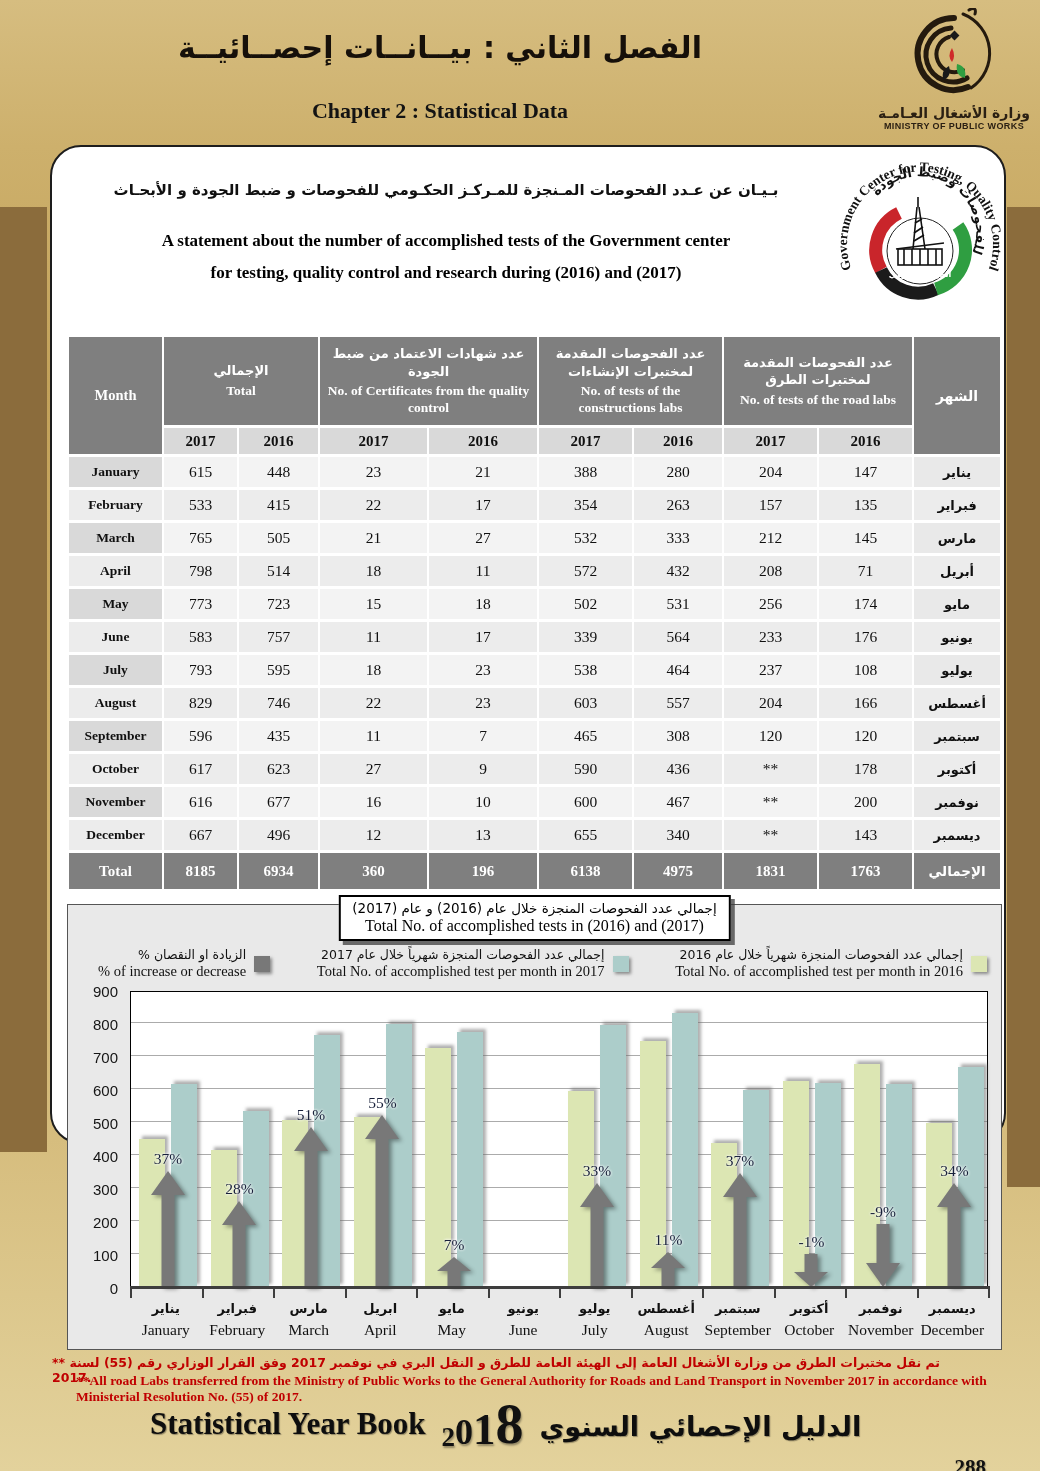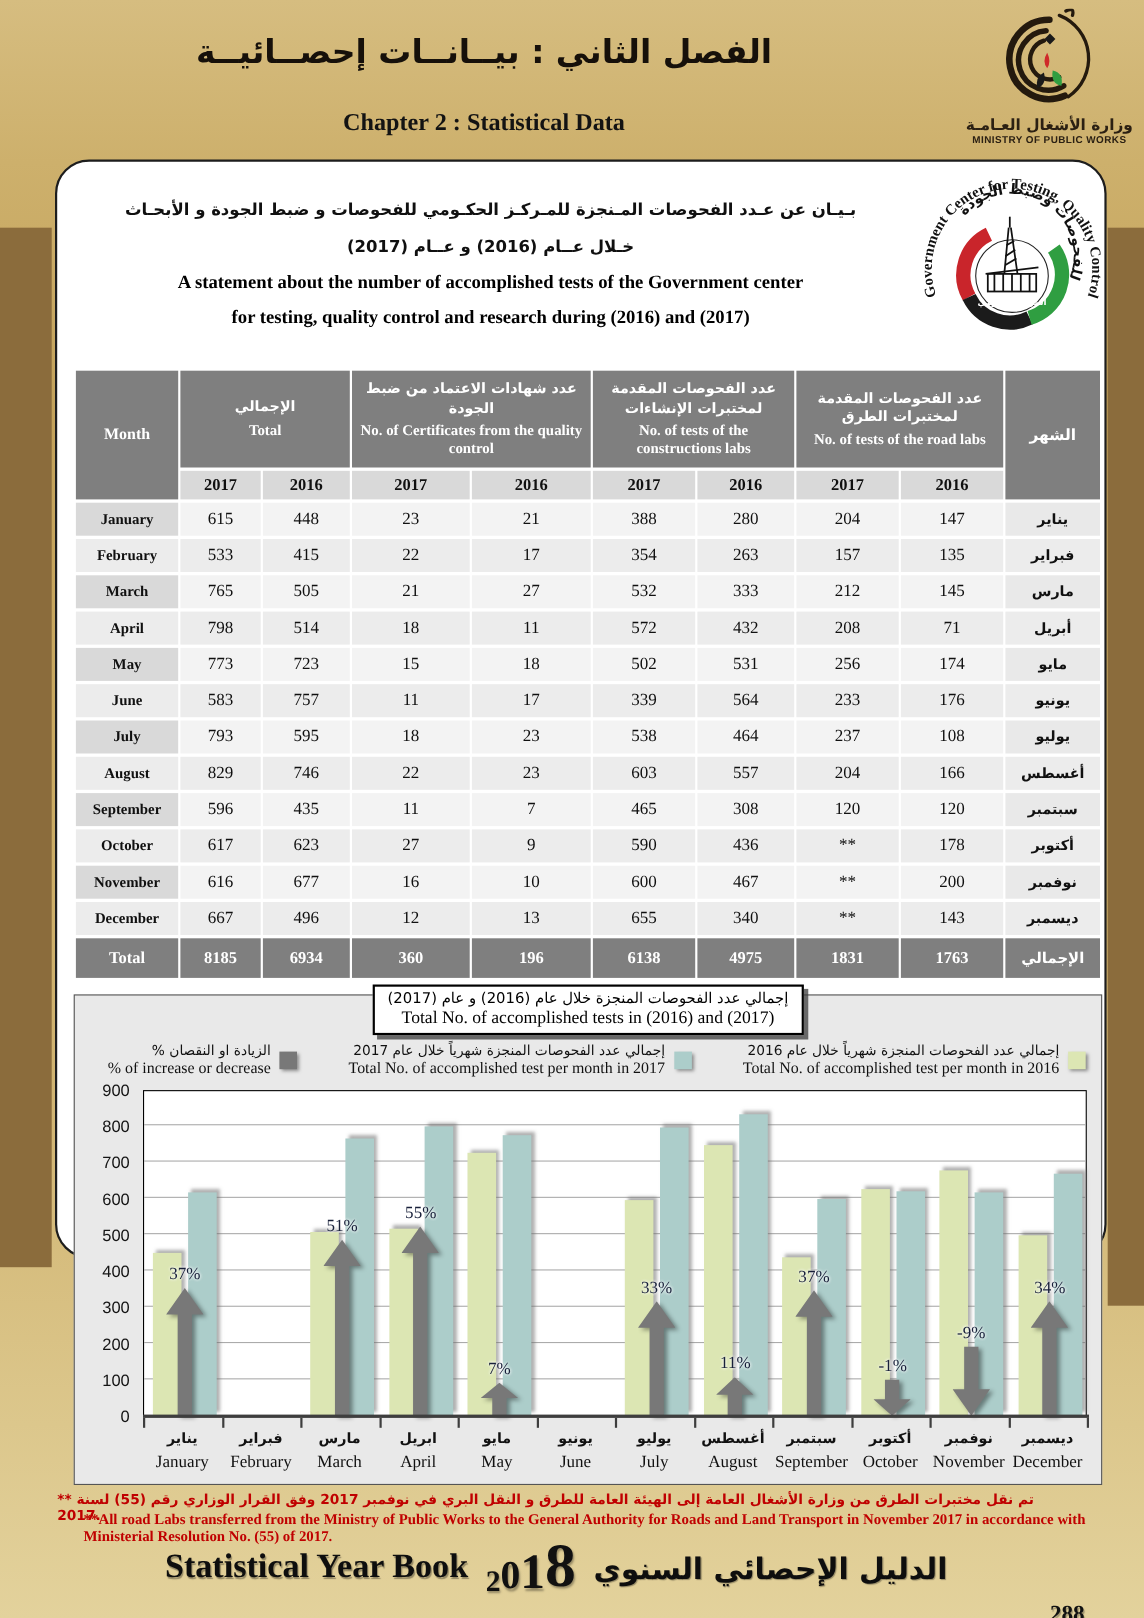"خـلال عــام (2016) و عــام" div.i-ar2 { html: <div>خـلال عــام (2016) و عــام (2017)</div> -> none }
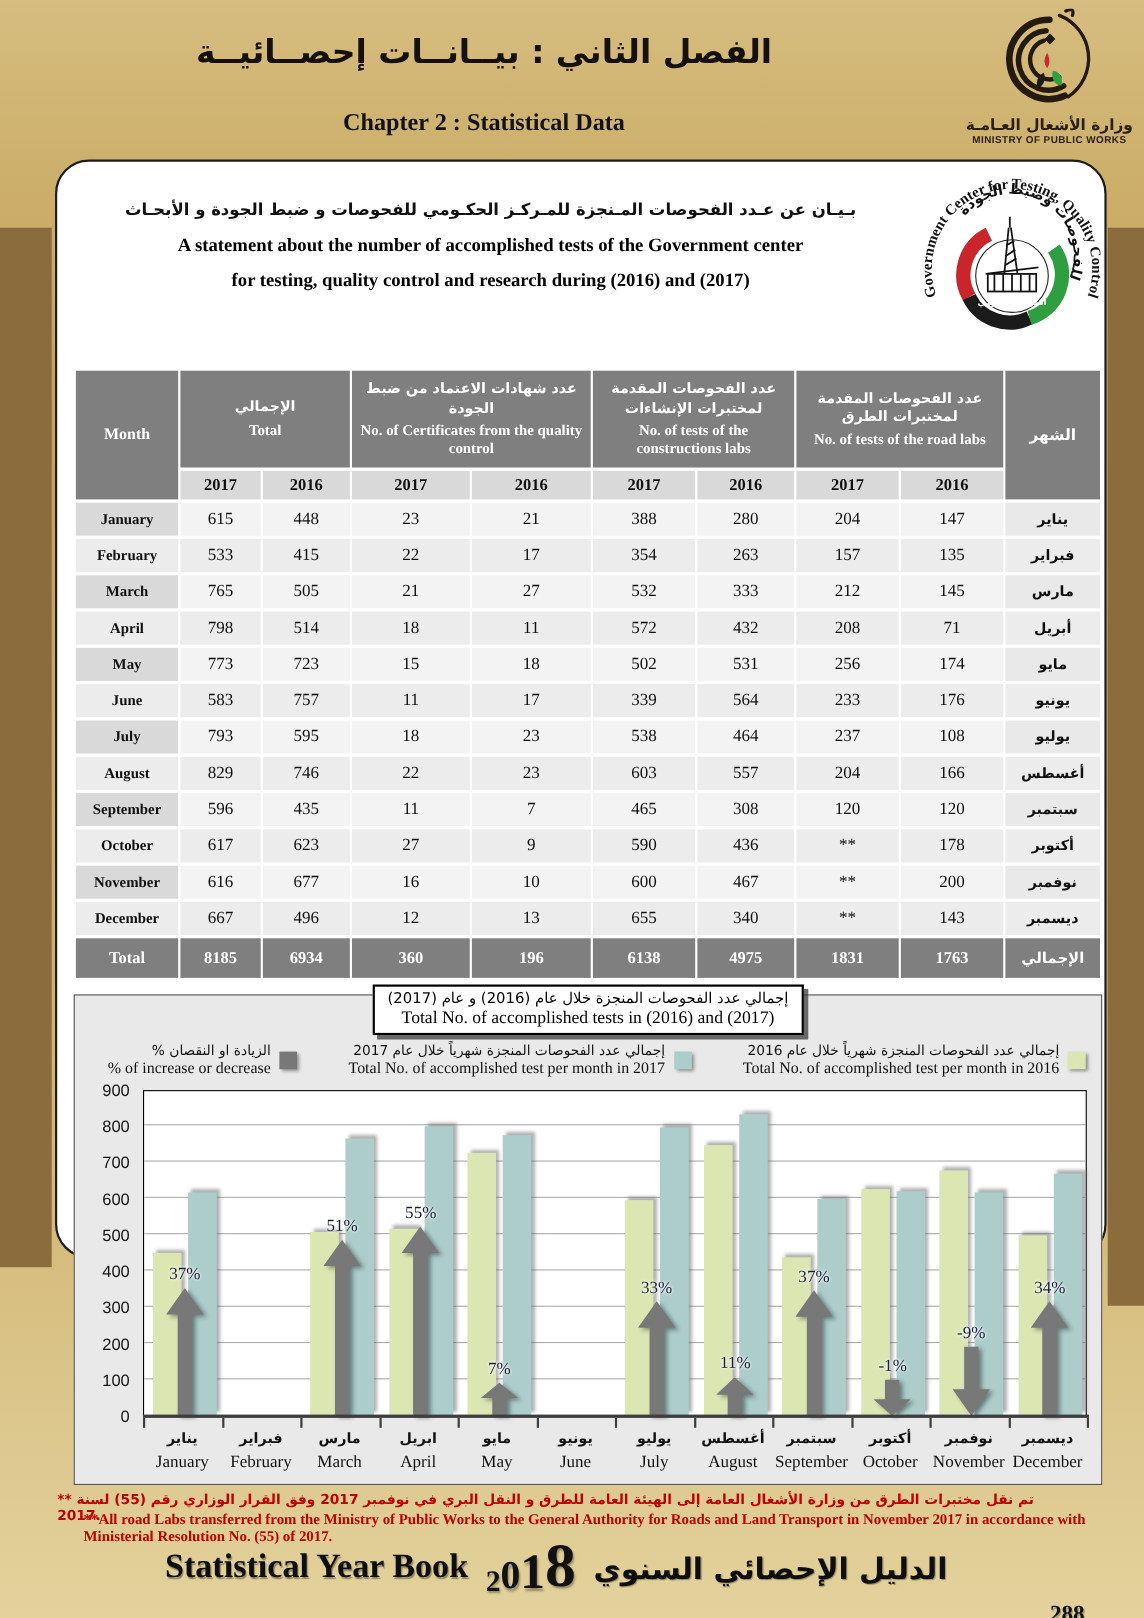"A statement about the number" .intro .i-en1 { margin-top: 14px -> 32px }
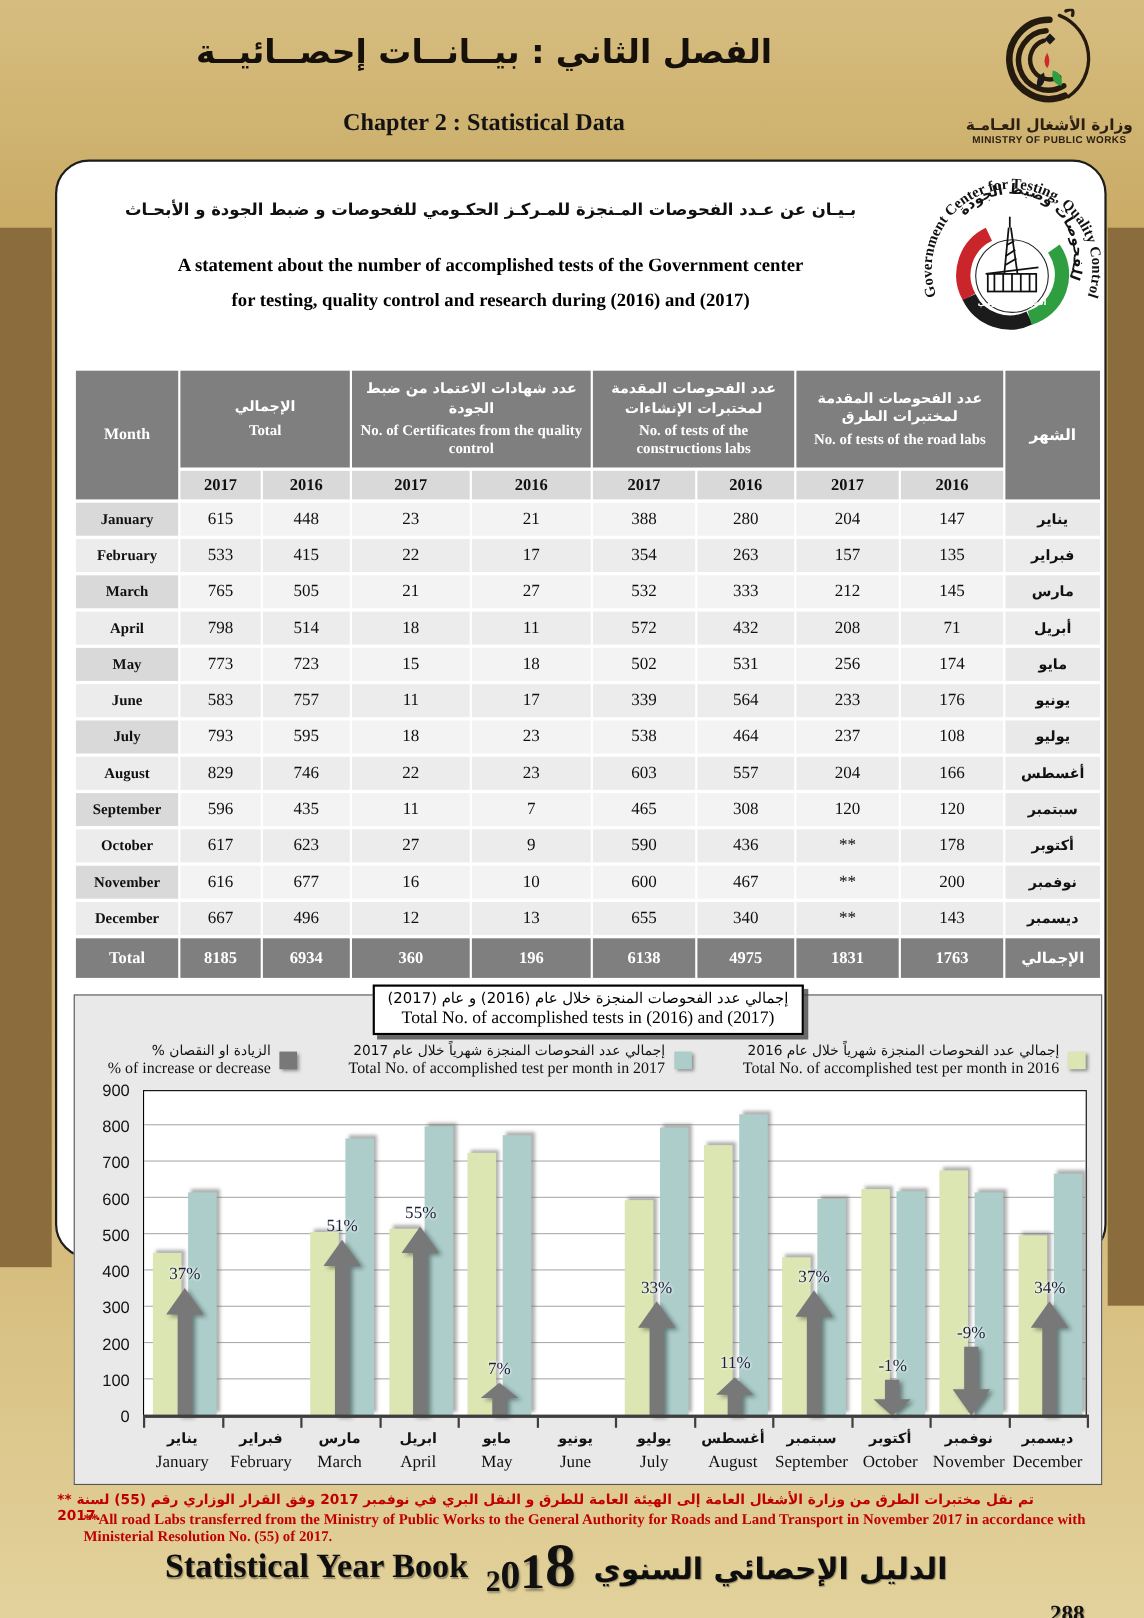"28%" div.bargroup { html: none -> <div> <div></div> <div></div> <div> <svg> <polygon></polygon> </svg> </div> <div>28%</div> </div> }
